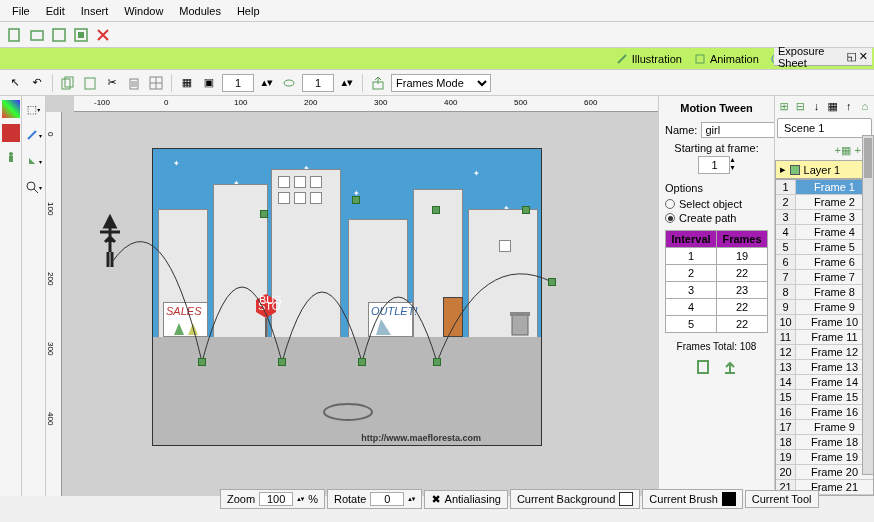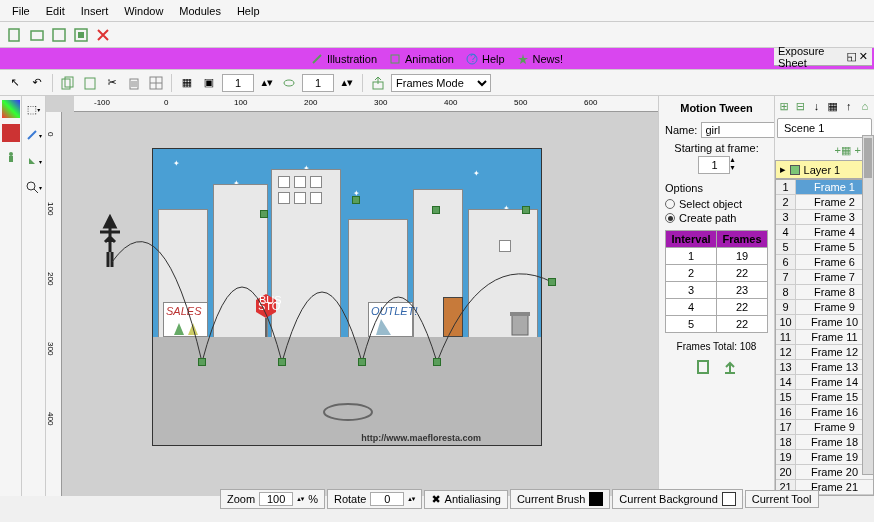"Illustration" .modebar { background: #d946ef -> #bef264; justify-content: center -> flex-end }
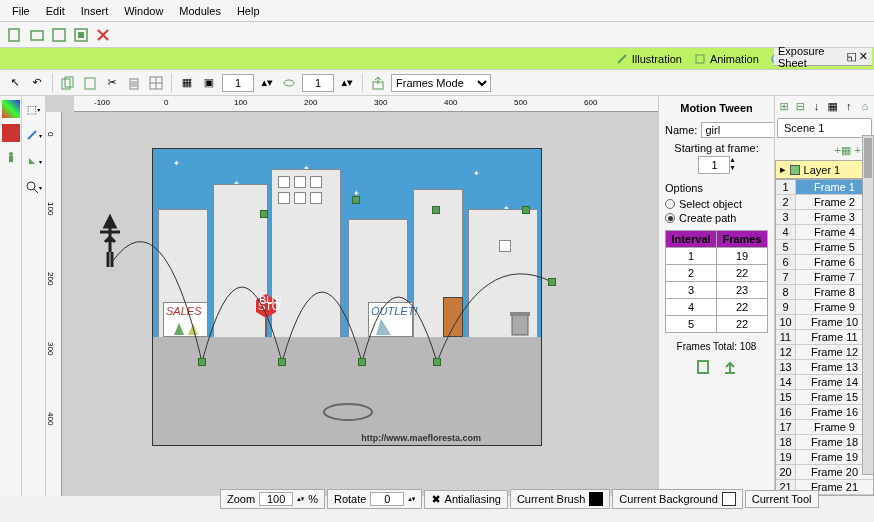"Current Brush" div.status-item { order: before "Current Background" -> after "Current Background" }
